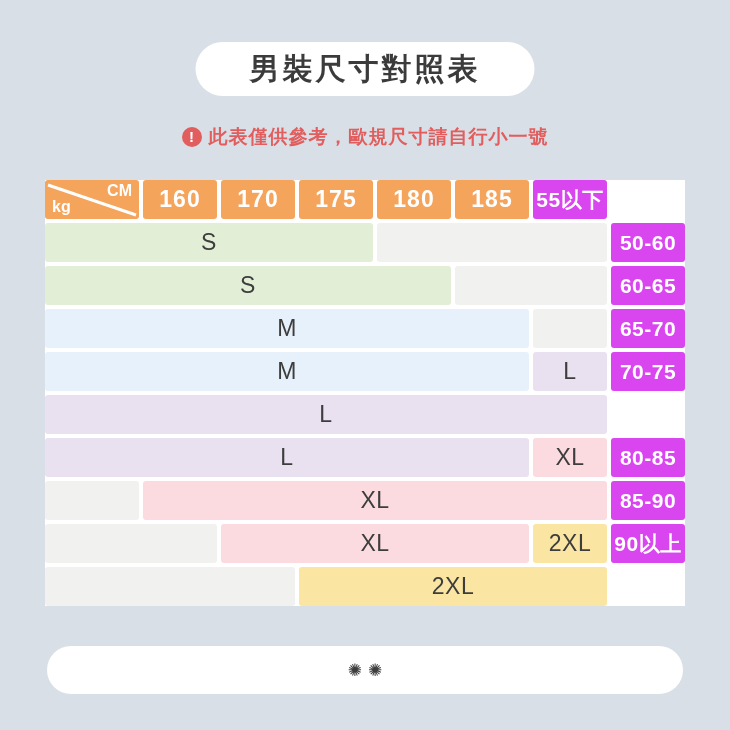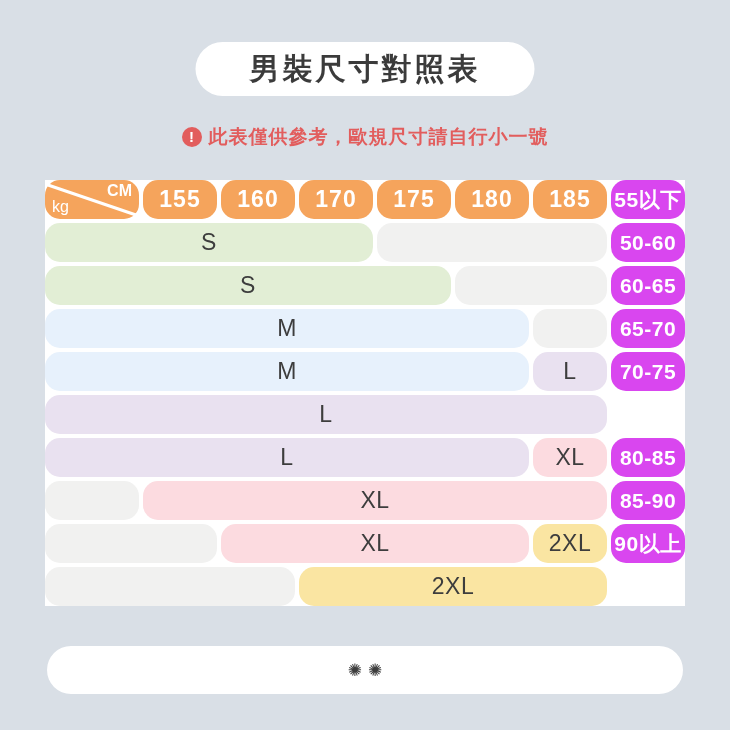"CM" .cell { border-radius: 15px -> 3px }
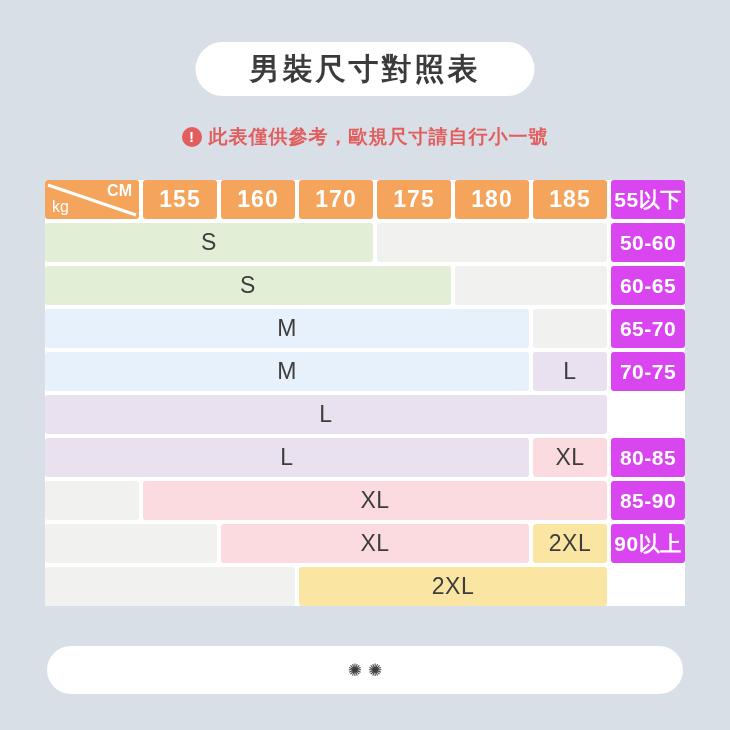"kg" .corner-kg { font-weight: normal -> bold }
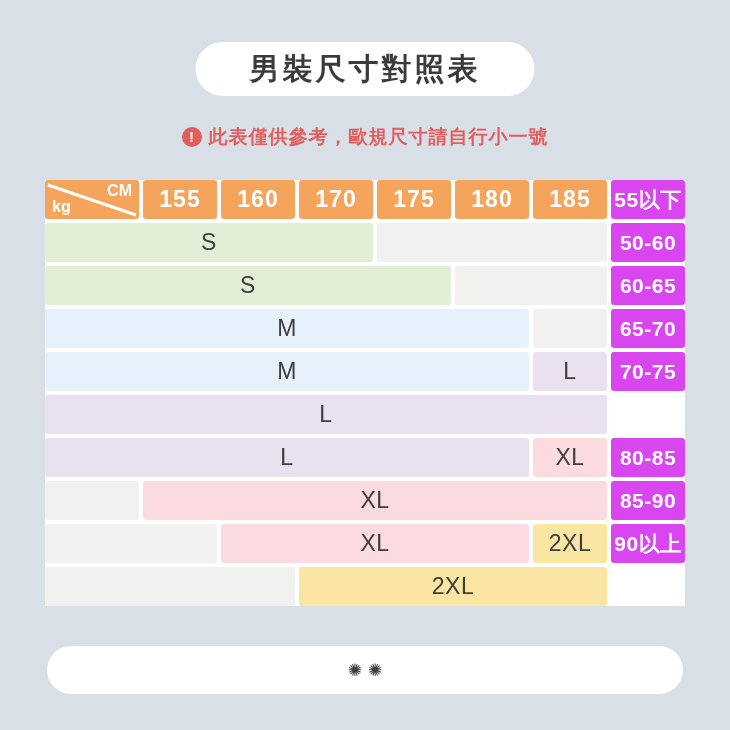"155" div.cell { html: <div>155</div> -> none }
